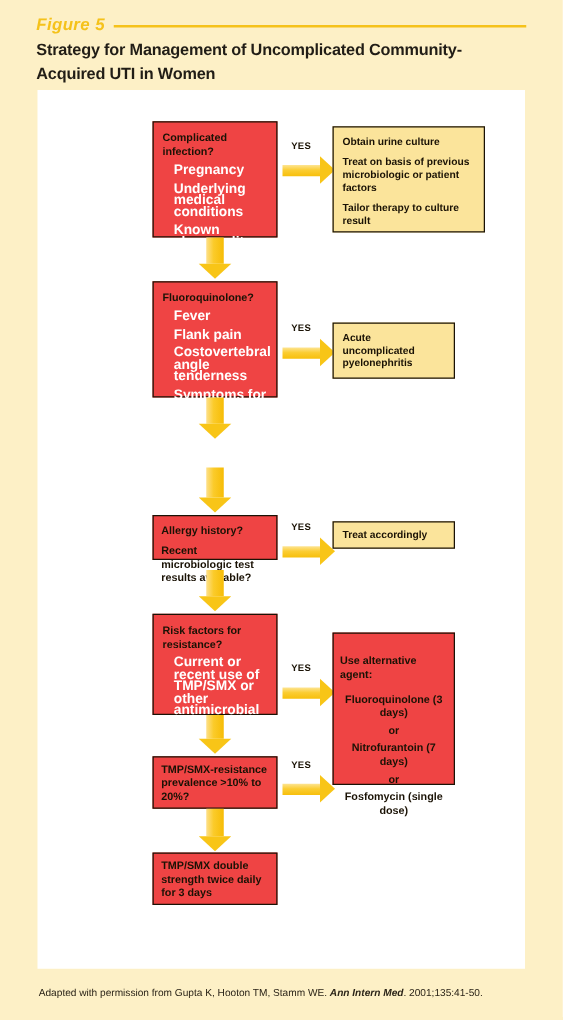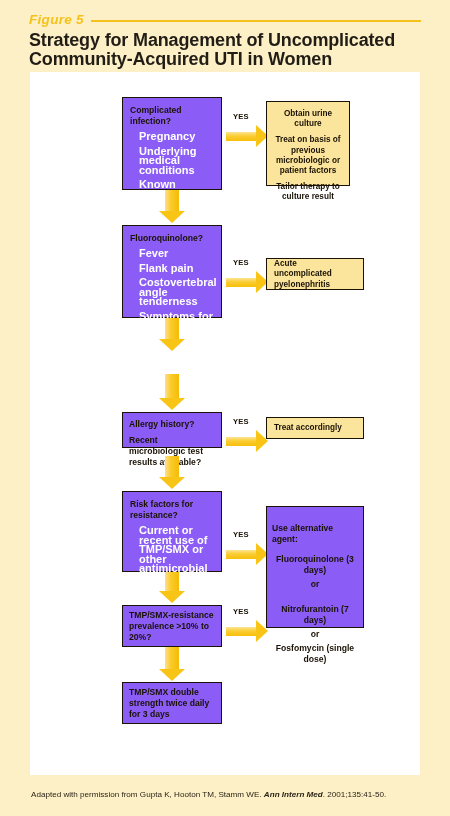"Strategy for Management of Uncomplicated" .fig-title { font-size: 18px -> 13px }
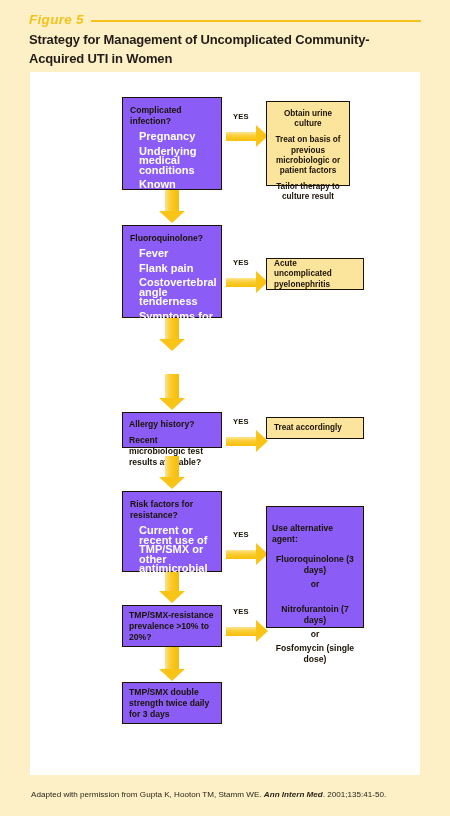"Complicated infection?" .node.gold { background: #8b5cf6 -> #ef4444 }
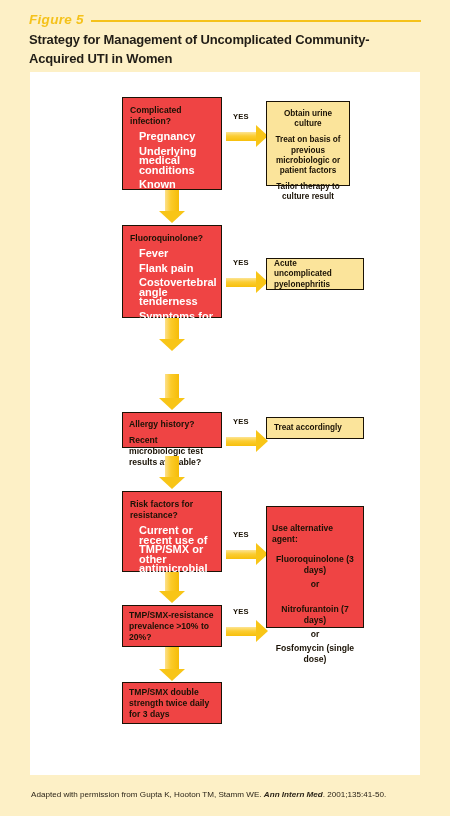"Obtain urine culture" div.node { text-align: center -> none; width: 84px -> 122px }
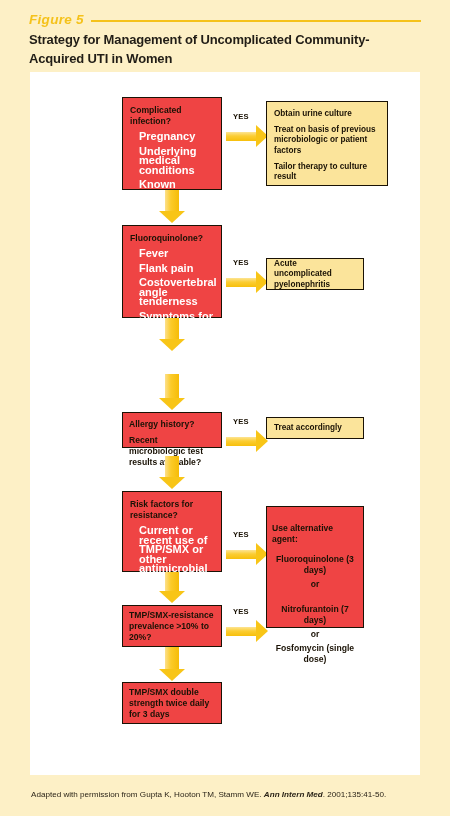"Acute uncomplicated pyelonephritis" div.node { height: 32px -> 45px }
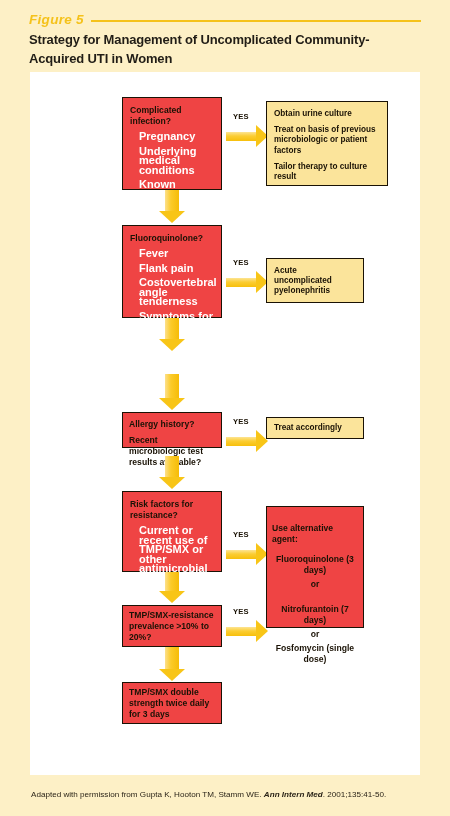"Nitrofurantoin (7 days)" div.head { margin-top: 14px -> 3px }
